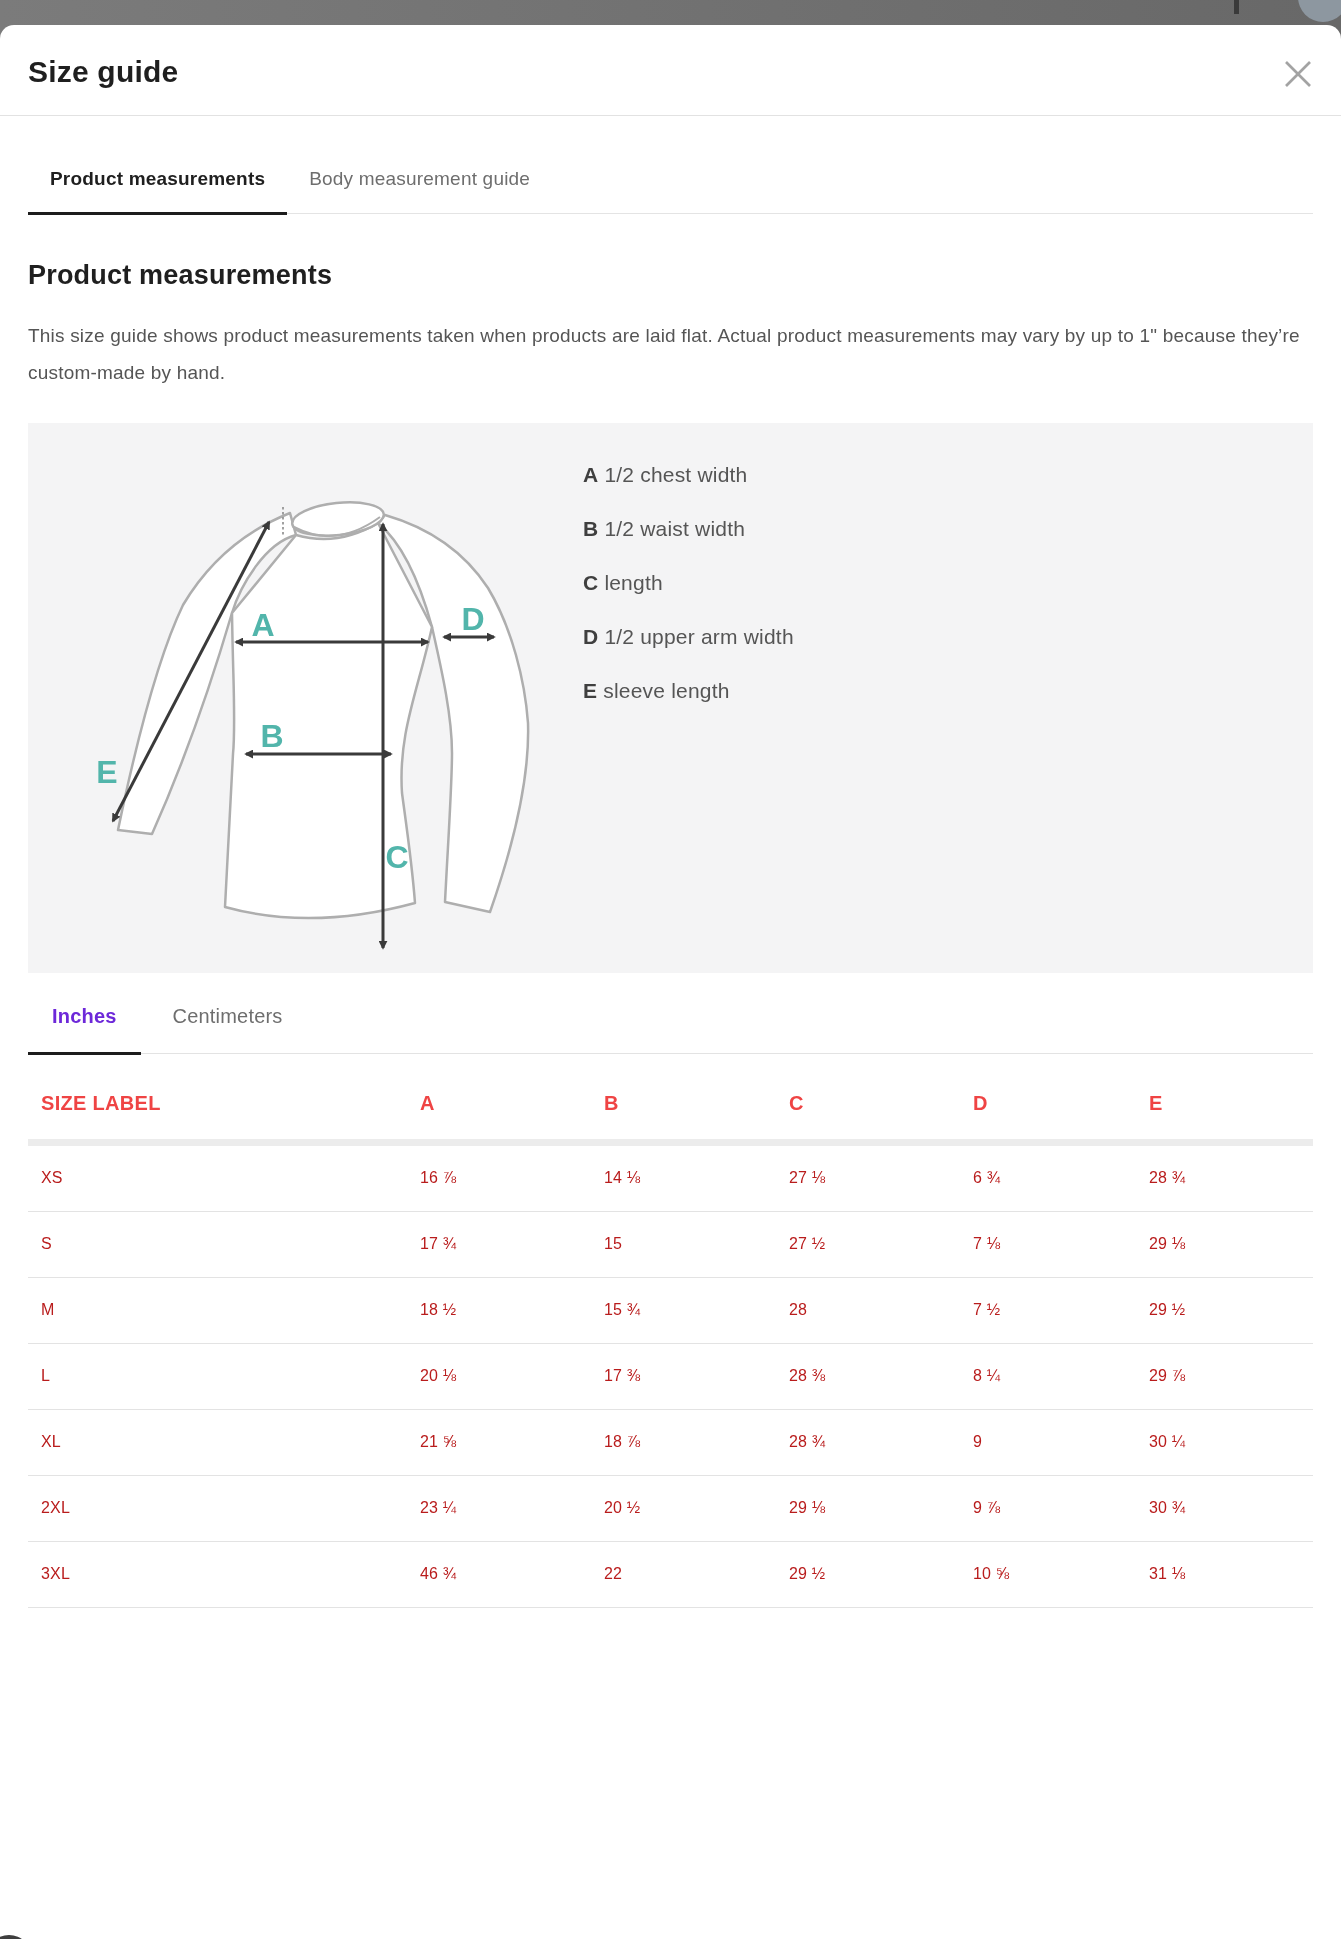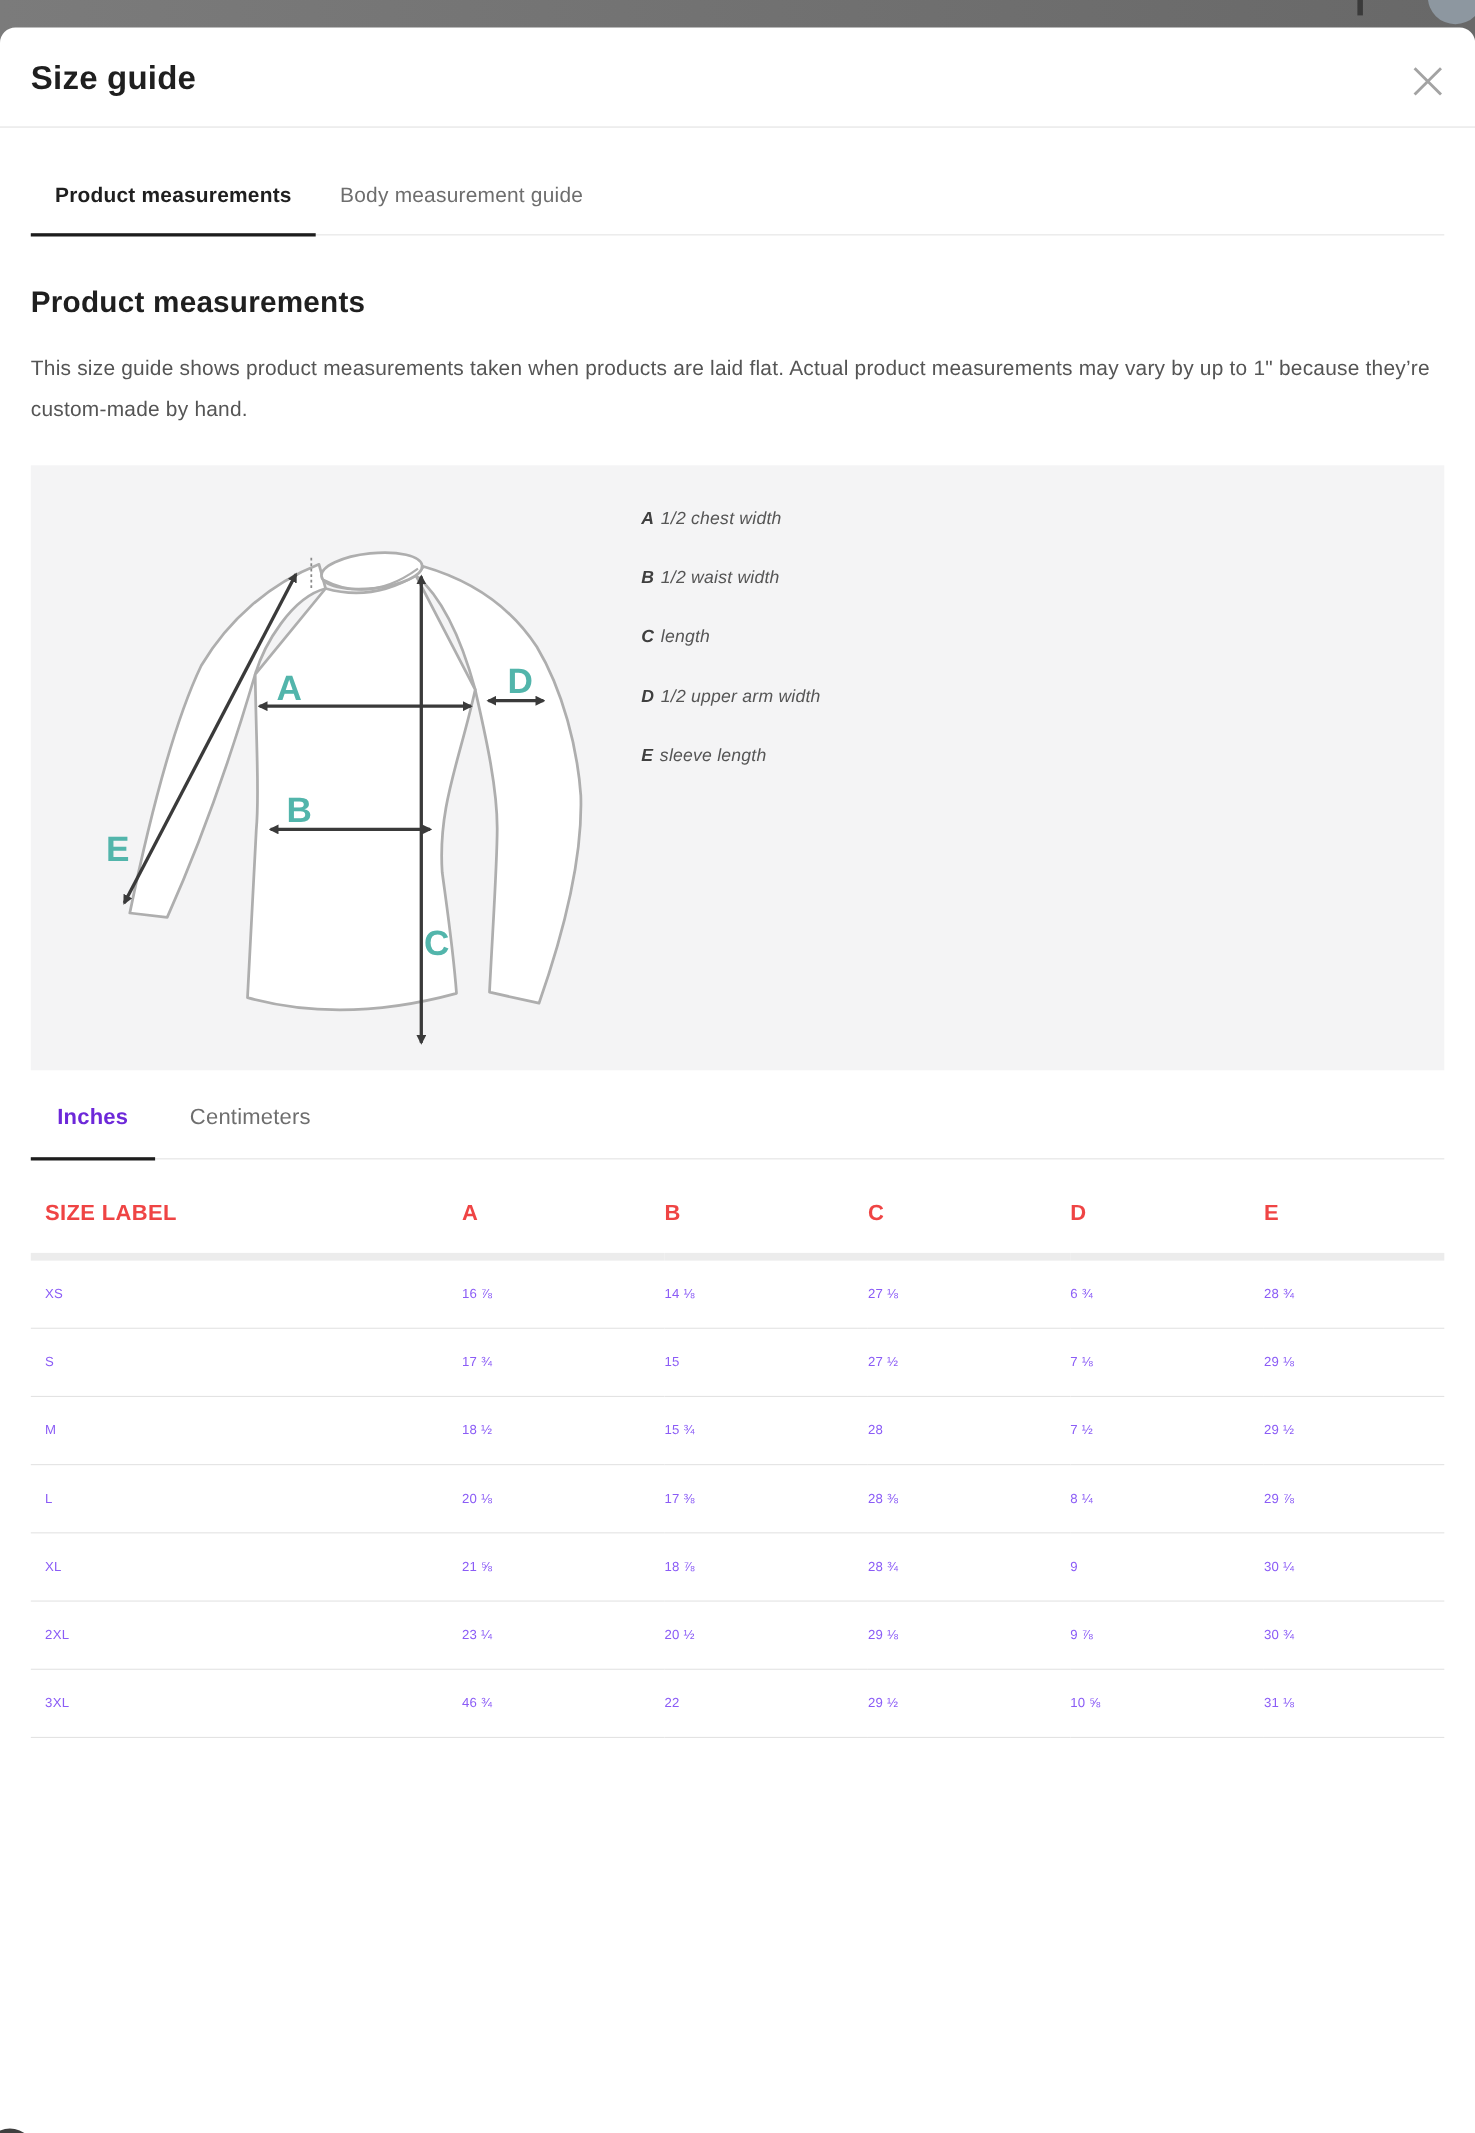"A 1/2 chest width" .legend-row { font-size: 16px -> 21px; font-style: italic -> none }
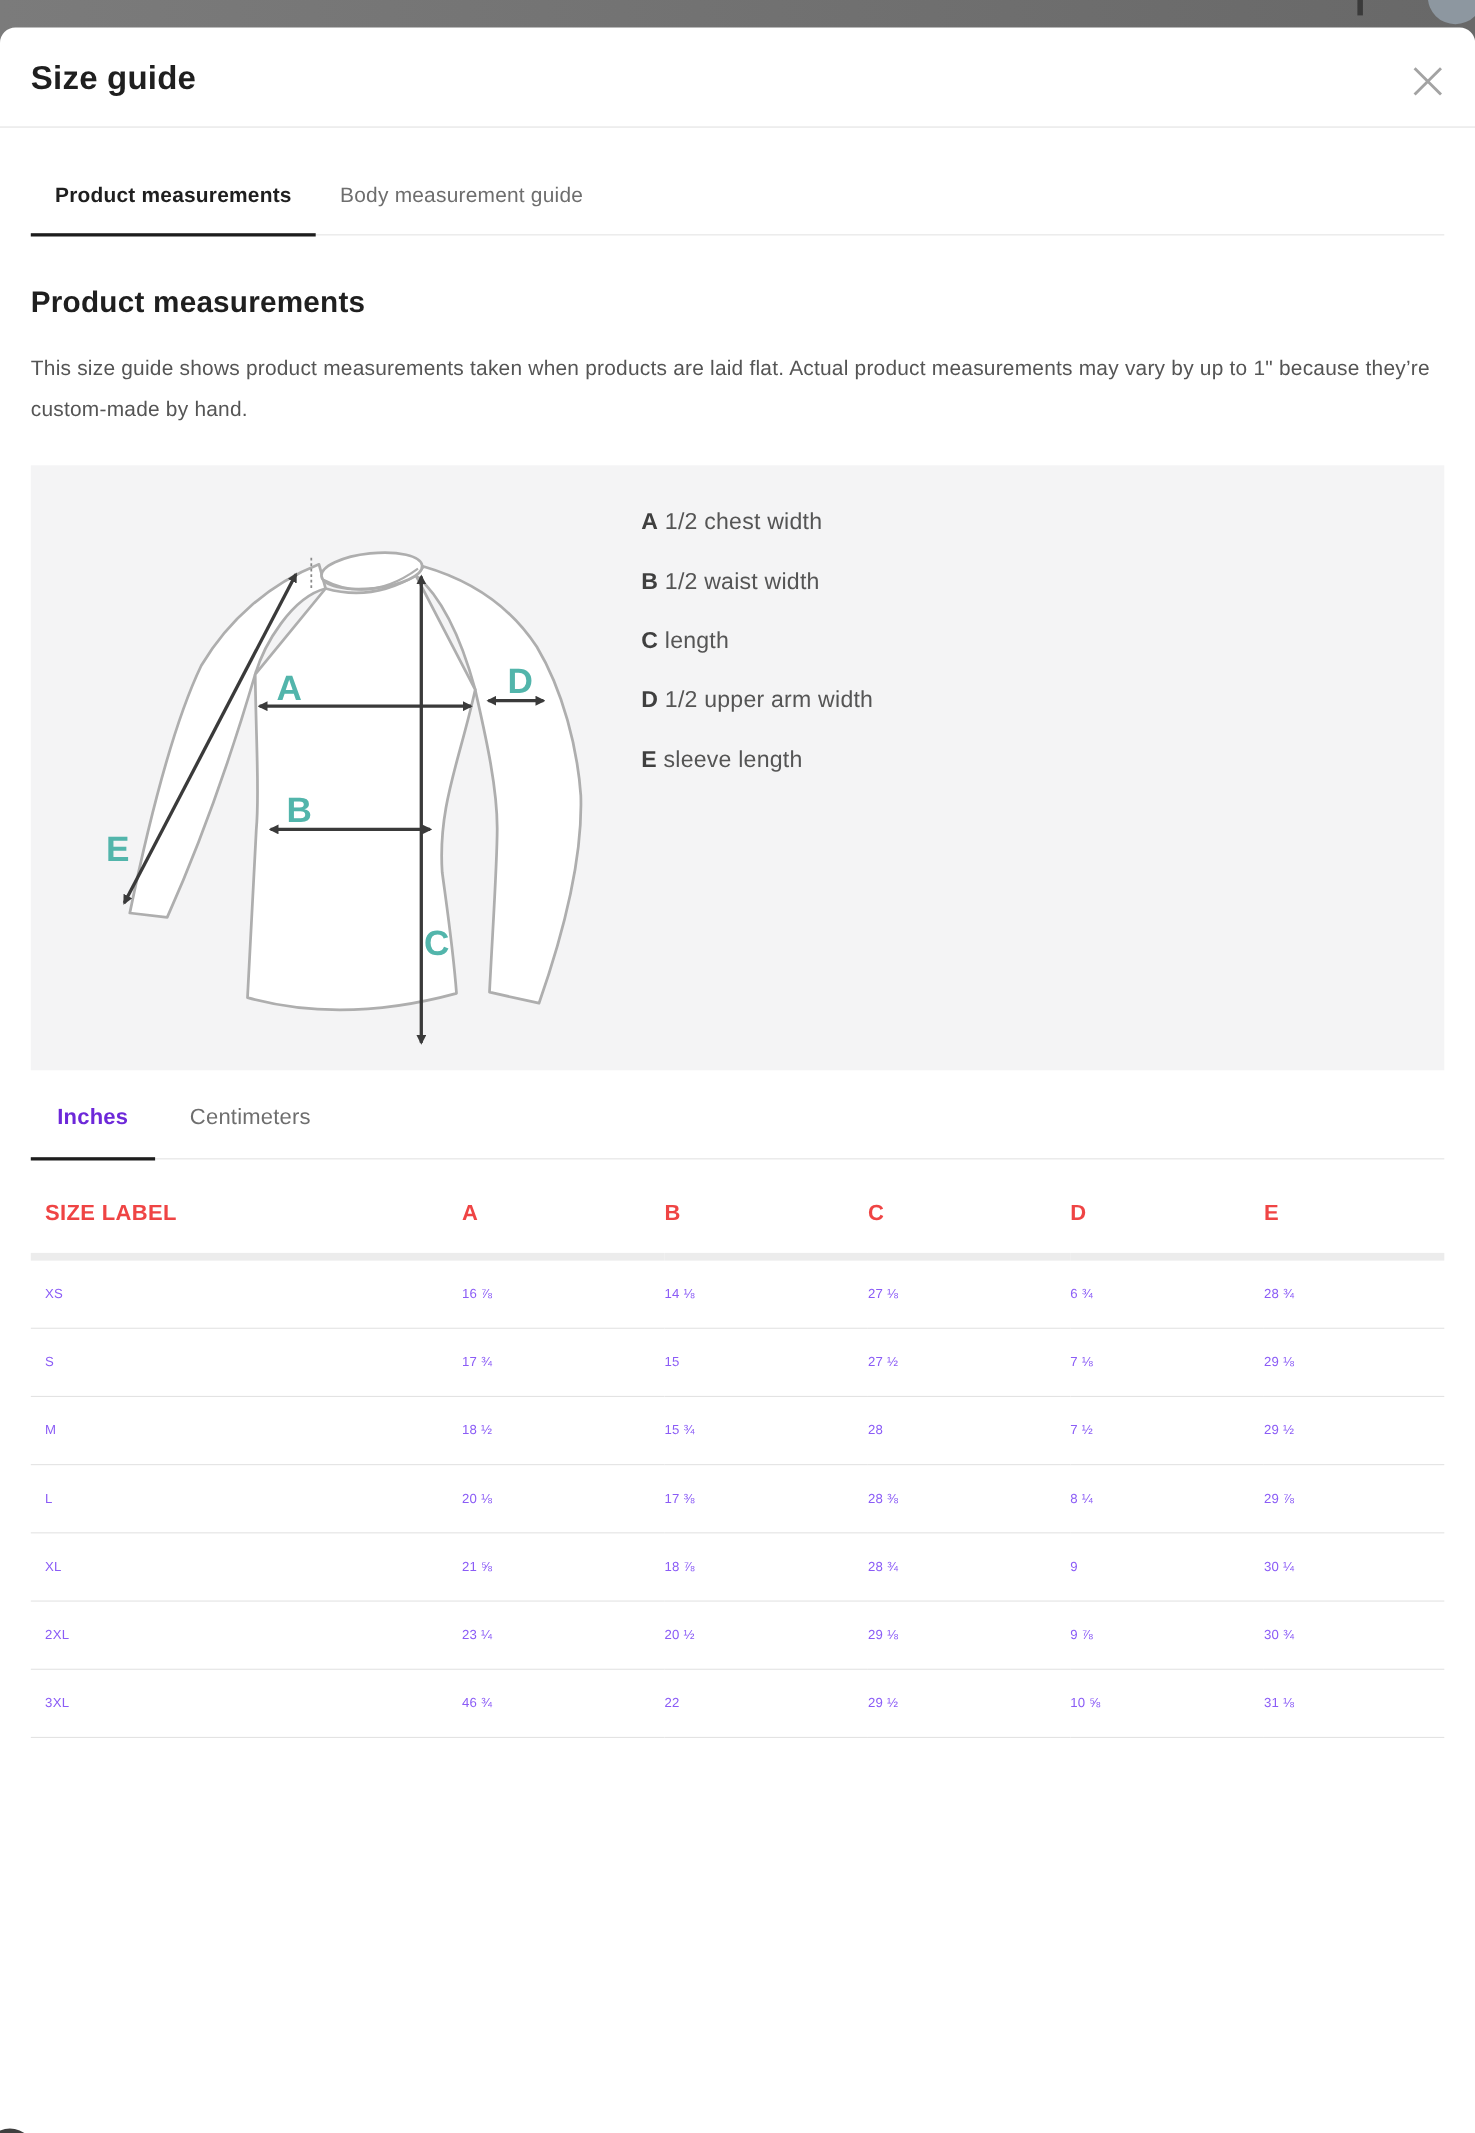"XS" .size-table td { color: #8b5cf6 -> #b91c1c; font-size: 12px -> 16px }
